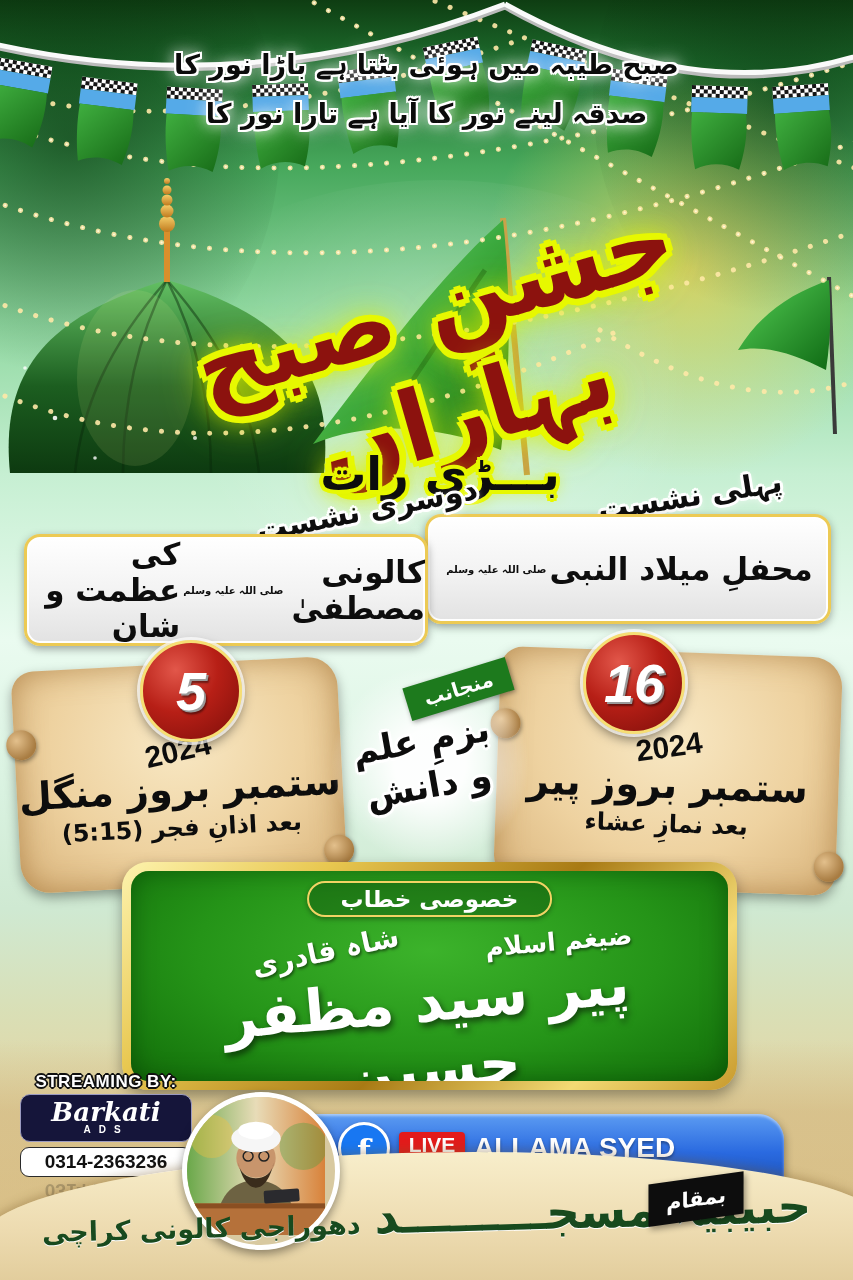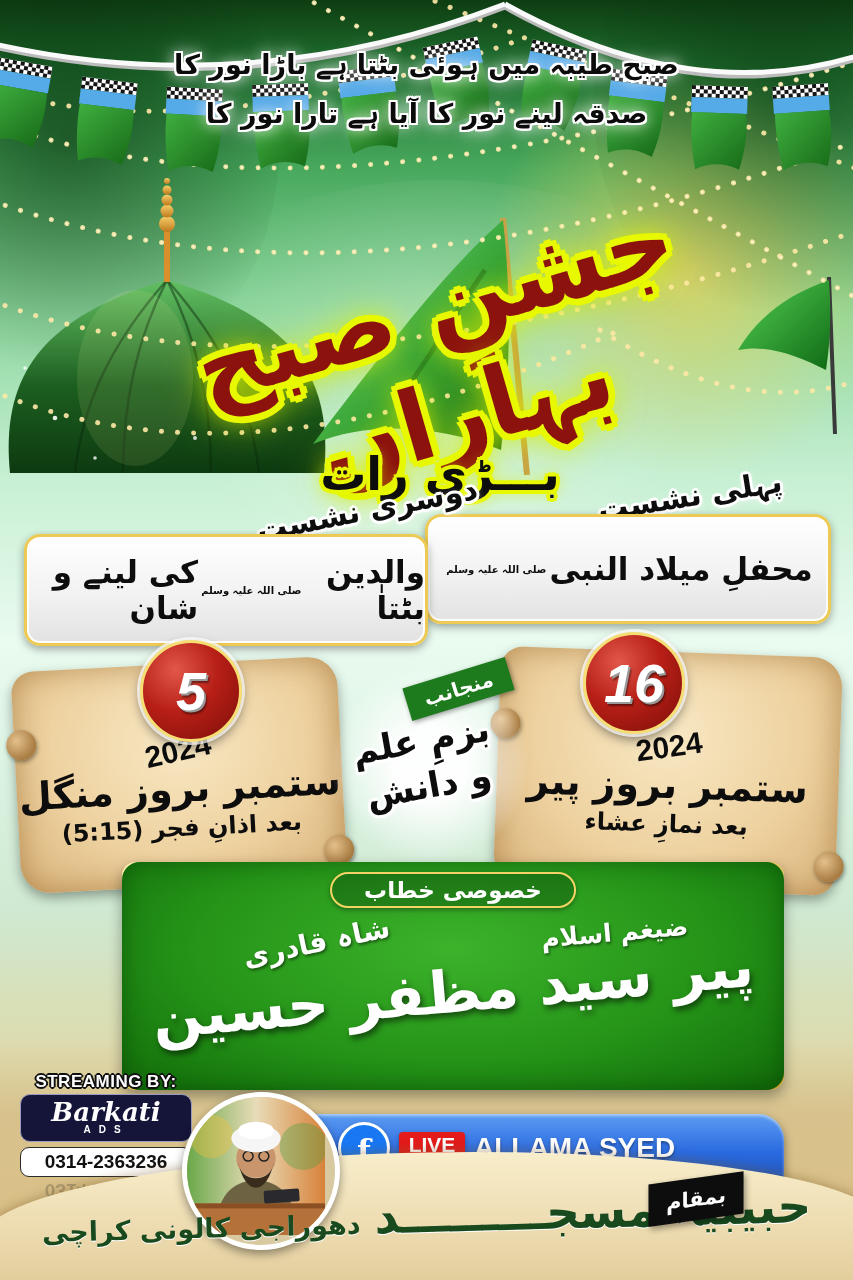"کی لینے و شان" span { text: لینے -> عظمت }
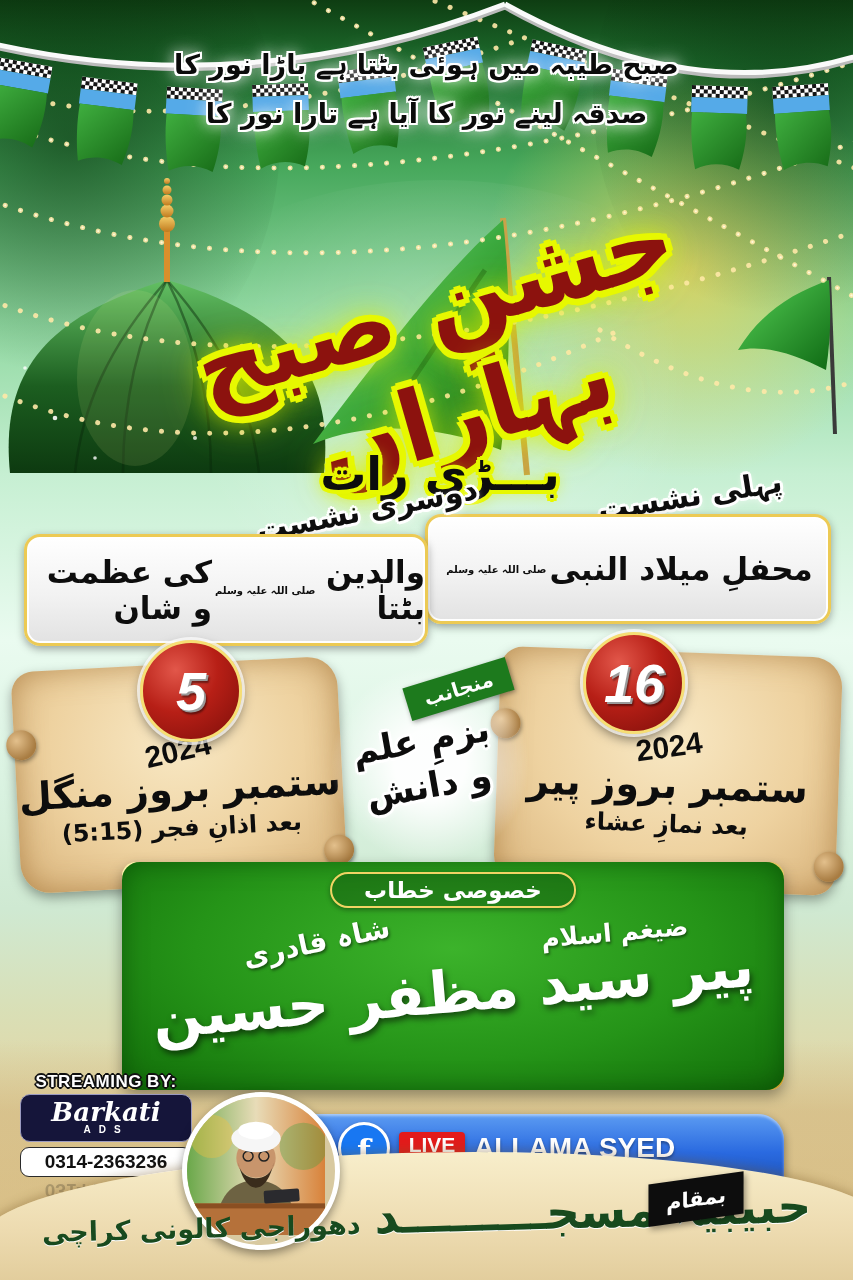"والدین بٹتاٰ" span { text: والدین بٹتاٰ -> کالونی مصطفیٰ }
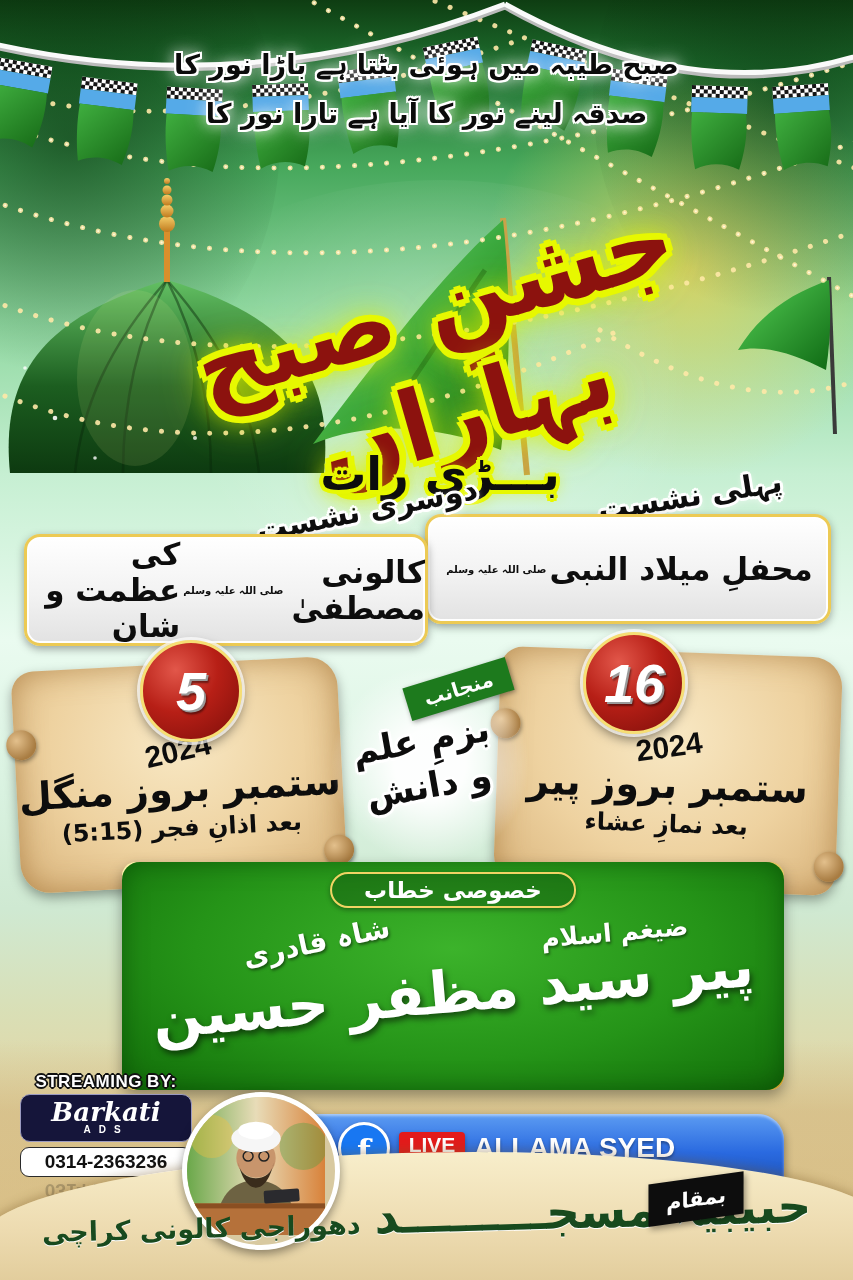"خصوصی خطاب" .gb-frame { border-radius: 14px -> 26px; padding: none -> 9px; width: 662px -> 615px }
